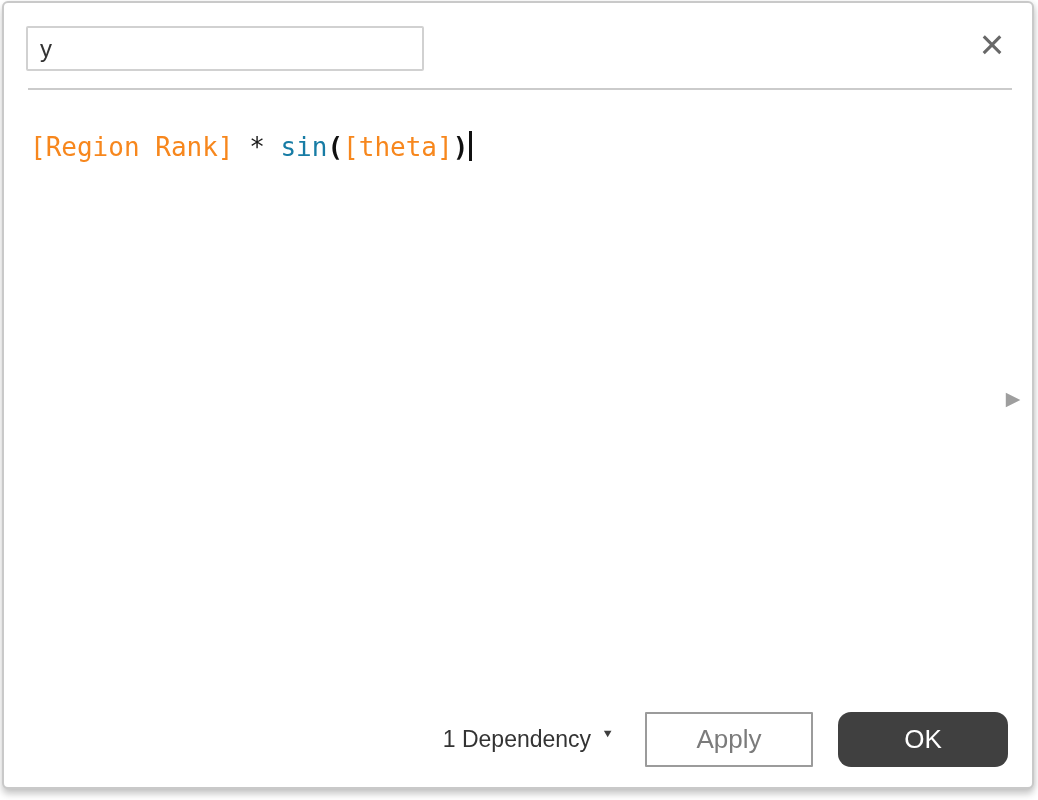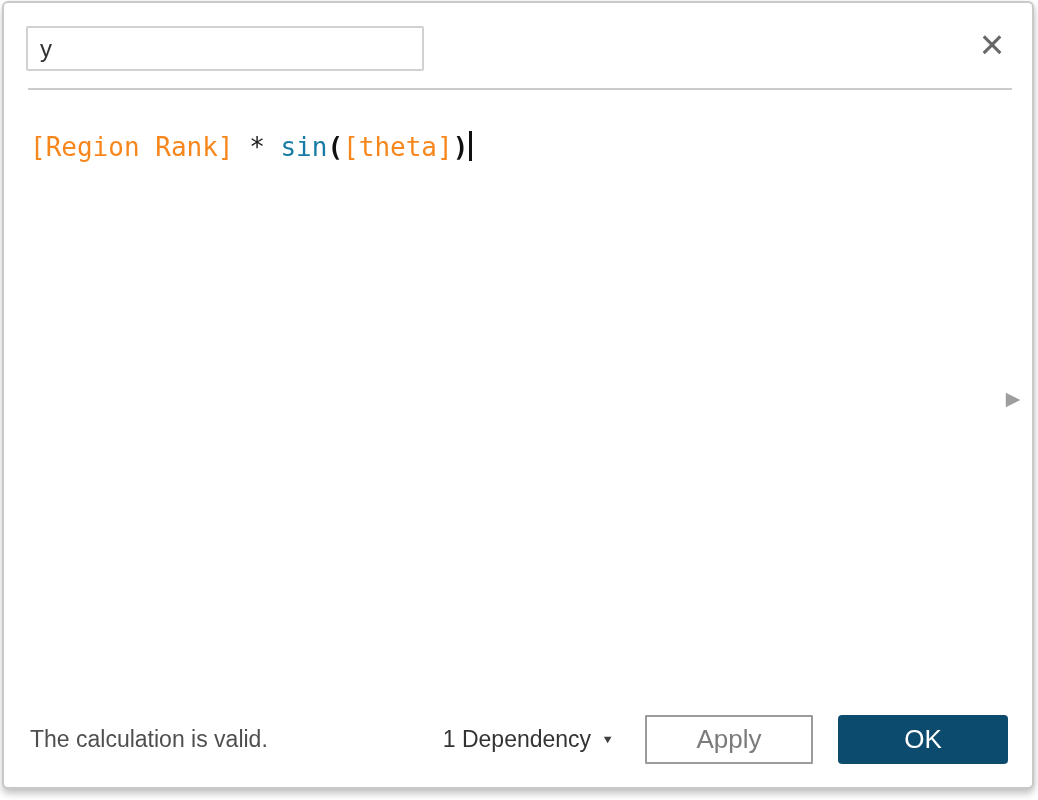"The calculation is valid." span.status-text { html: <span>The calculation is valid.</span> -> none }
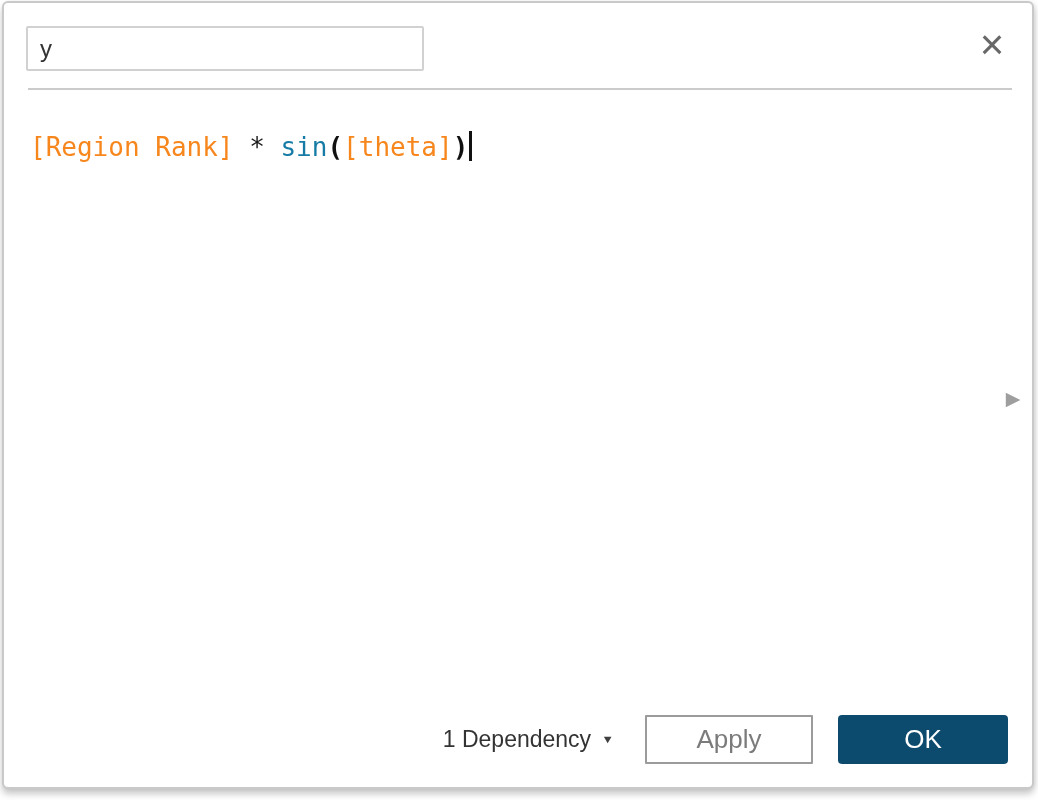"1 Dependency" .dependency-dropdown { align-items: center -> flex-start }
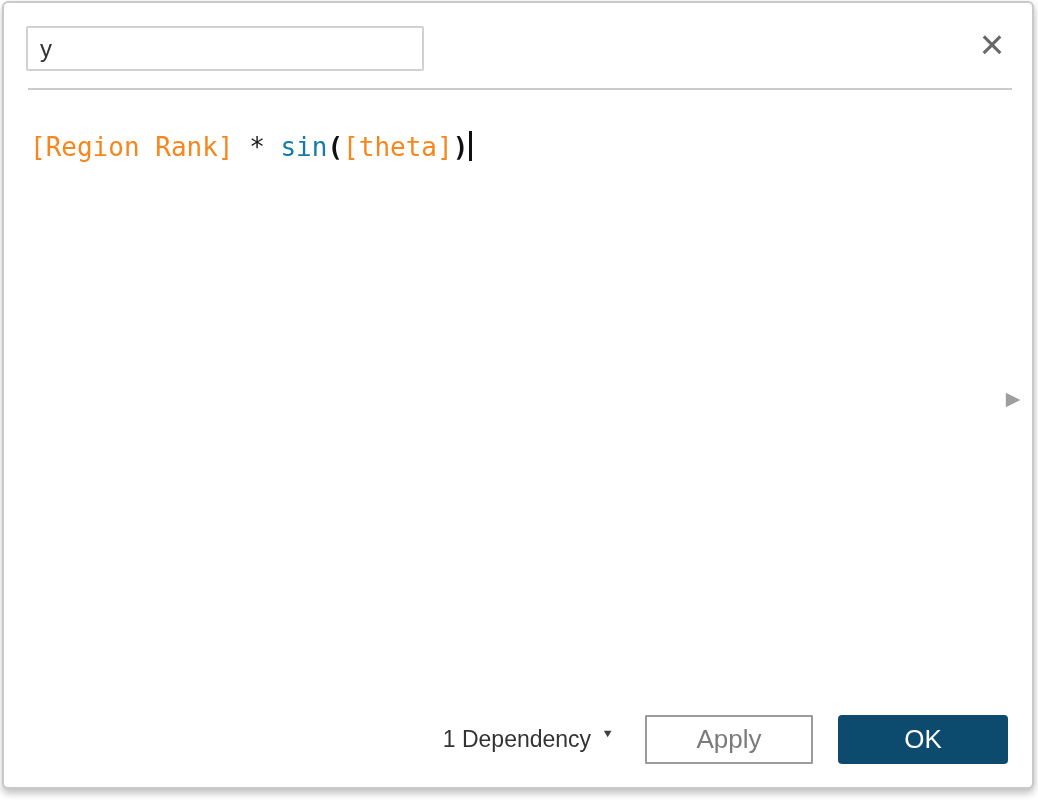"Apply" .btn { height: 49px -> 55px }
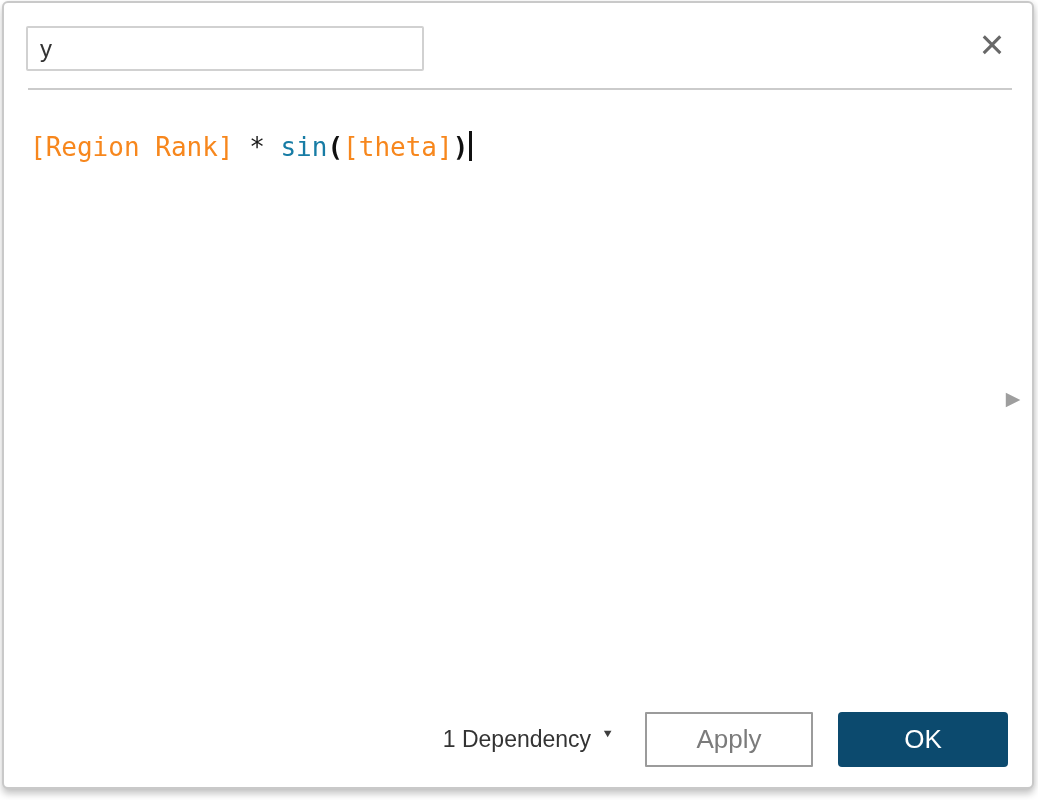"OK" .btn-ok { background: #0c4a6e -> #404040; border-radius: 4px -> 13px }
